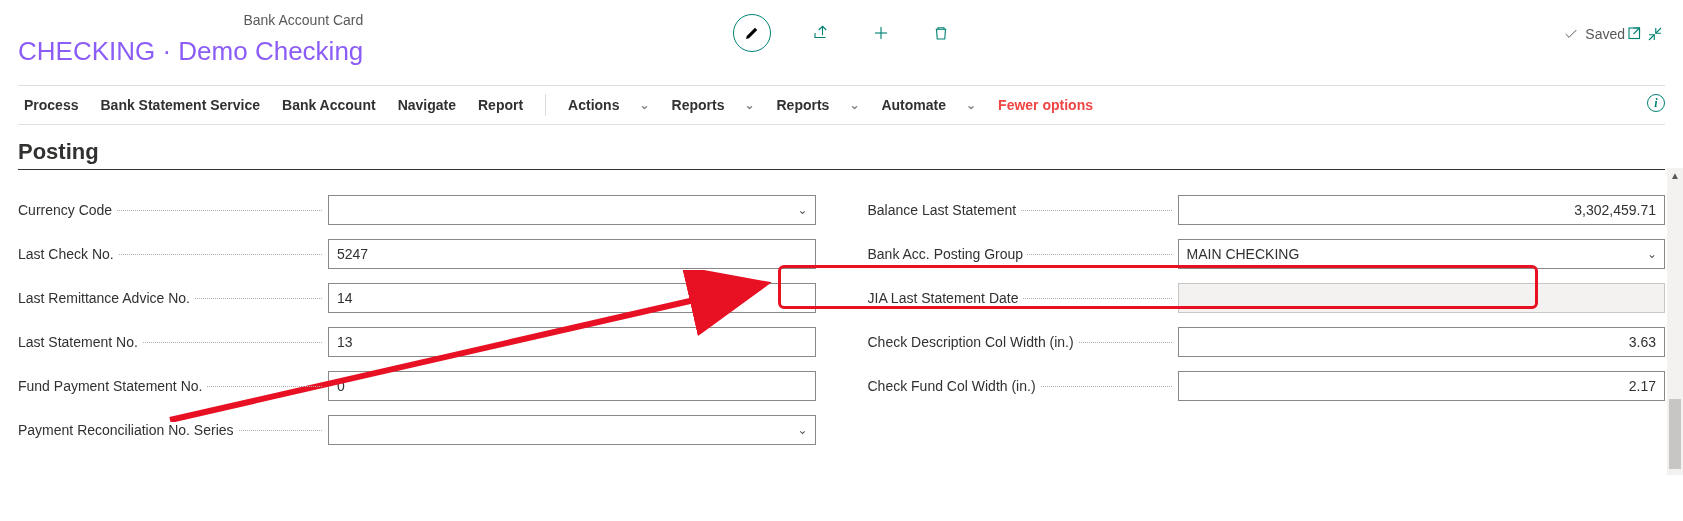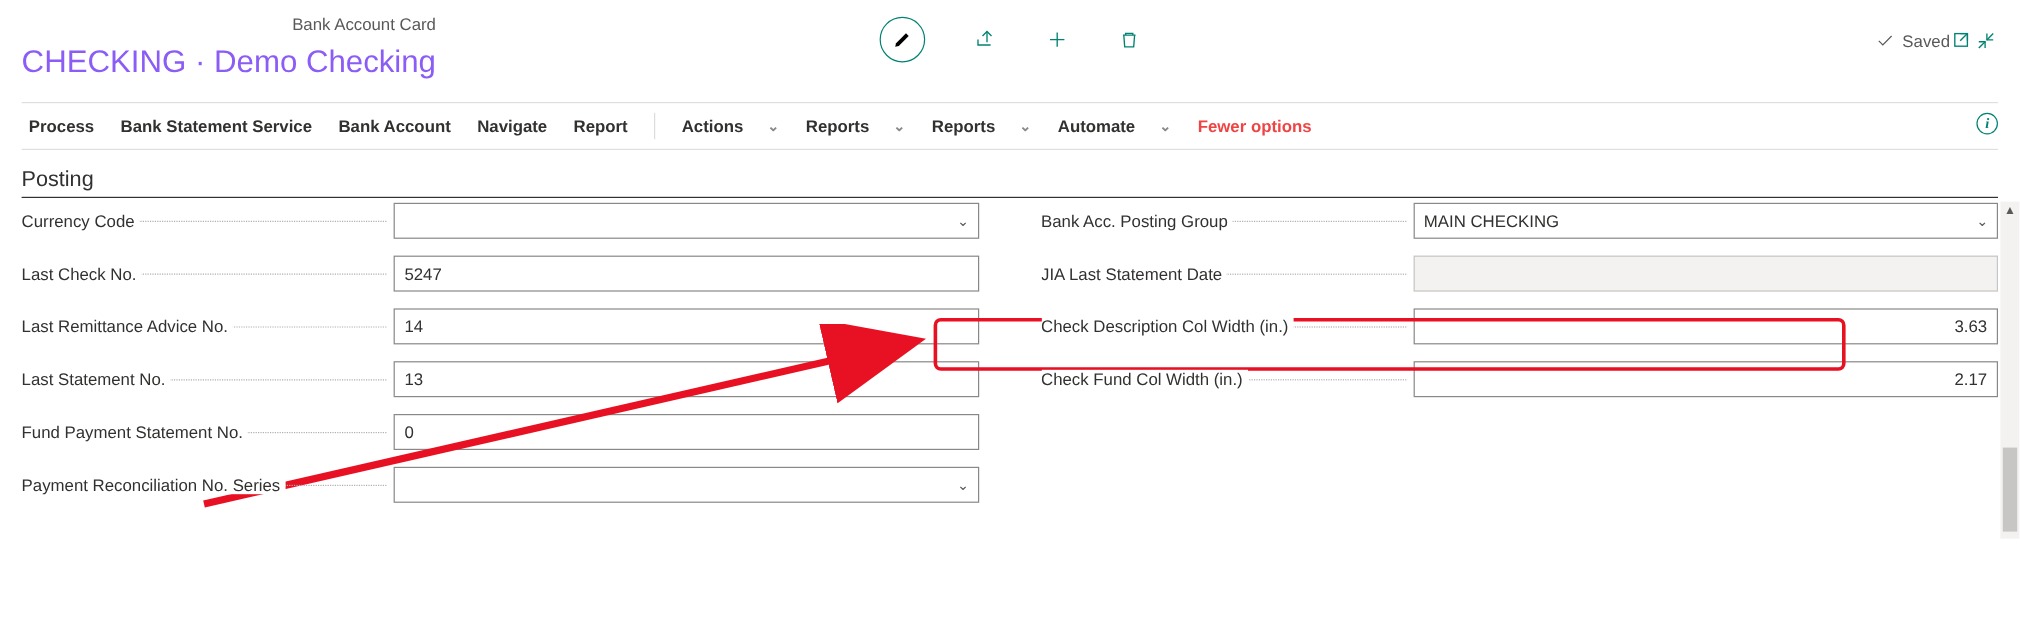"Posting" .section-header { font-size: 18px -> 22px; font-weight: 400 -> 700 }
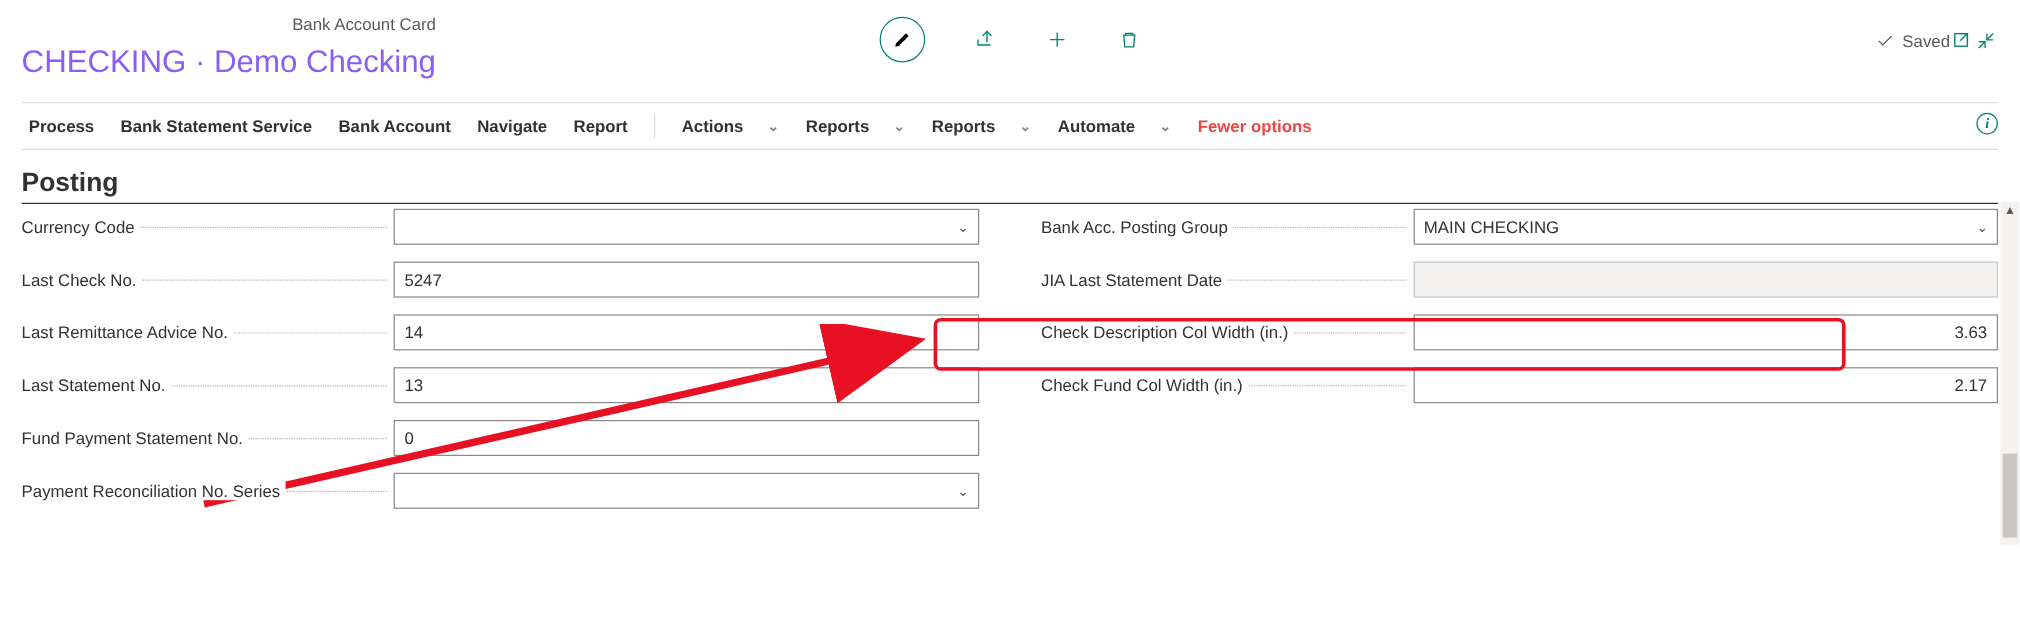"Currency Code" .form-area { margin-top: 4px -> 25px }
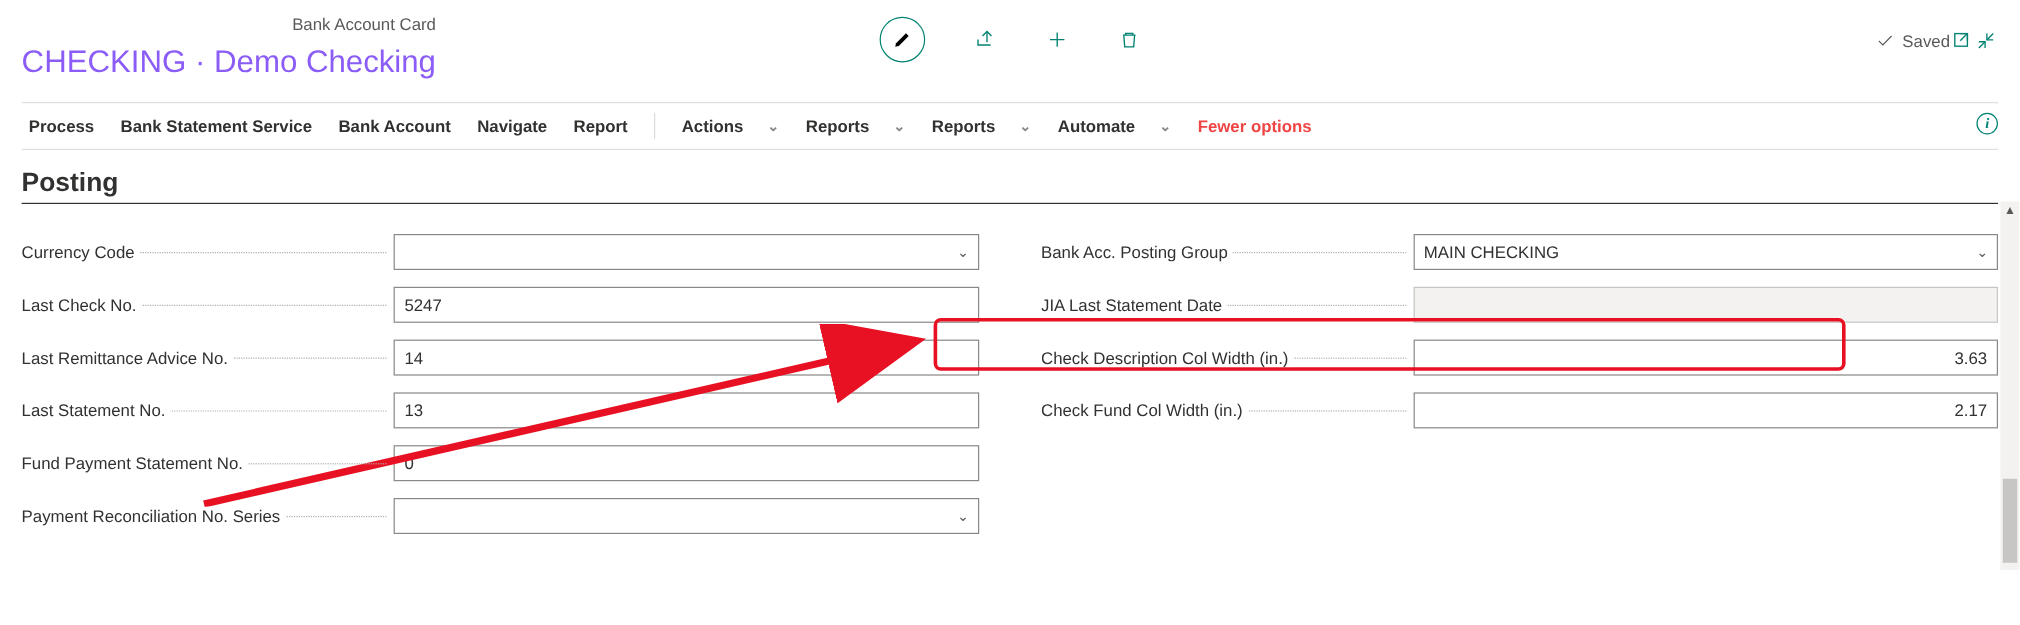"Balance Last Statement" div.field { html: none -> <div> <div><span></span><span>Balance Last Statement</span></div> <input> </div> }
